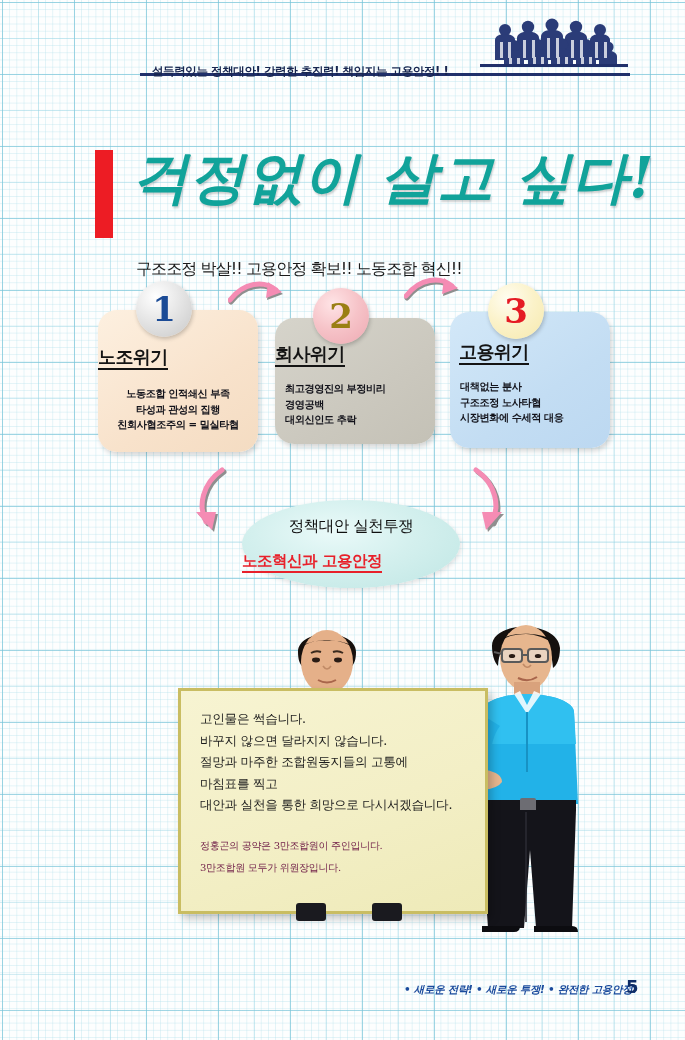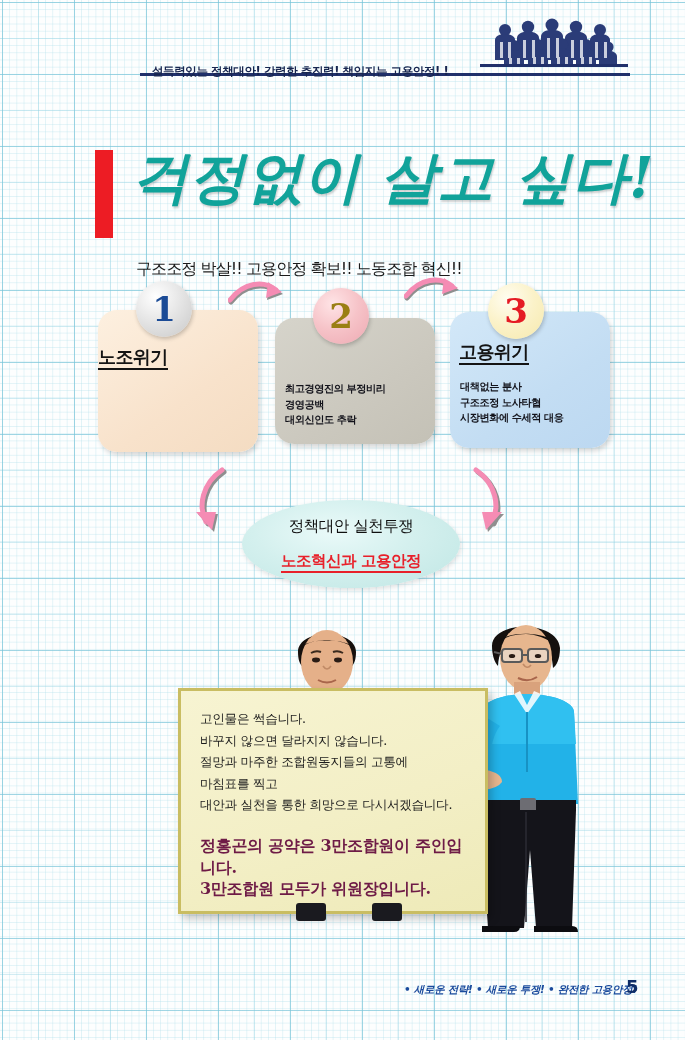"회사위기" div.box-title { html: none -> <div><span>회사위기</span></div> }
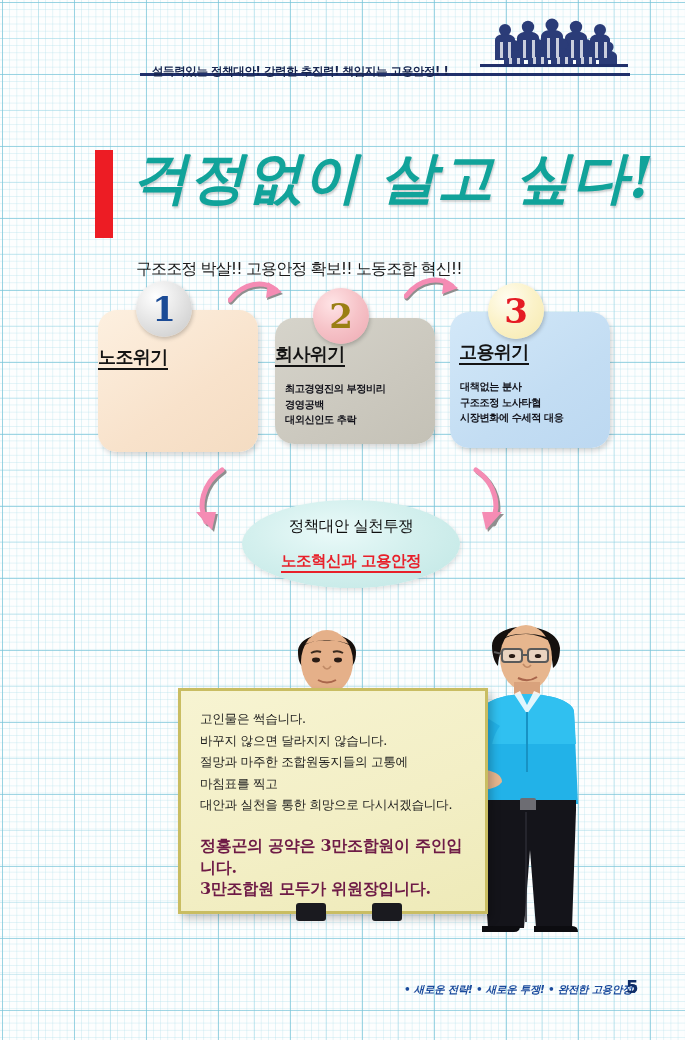"노동조합 인적쇄신 부족" div.box-lines { html: none -> <div>노동조합 인적쇄신 부족<br>타성과 관성의 집행<br>친회사협조주의 = 밀실타협</div> }
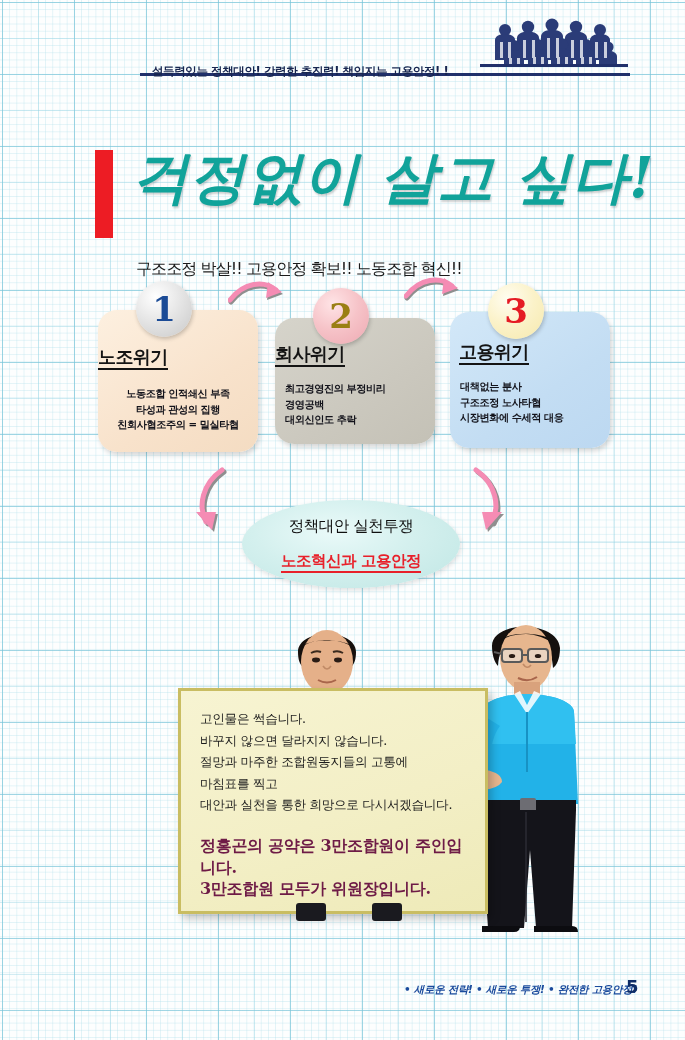"노조혁신과 고용안정" .slogan-bottom { text-align: center -> none }
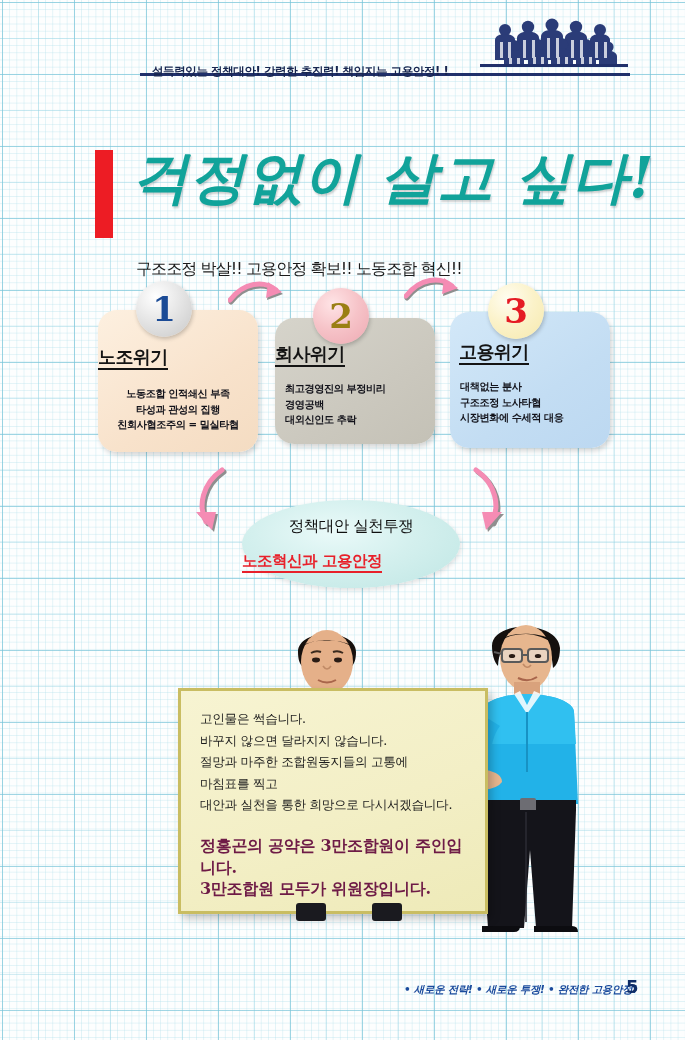"정홍곤의 공약은 3만조합원이 주인입니다." .placard-text-2 { font-size: 16px -> 10px; font-weight: bold -> normal }
